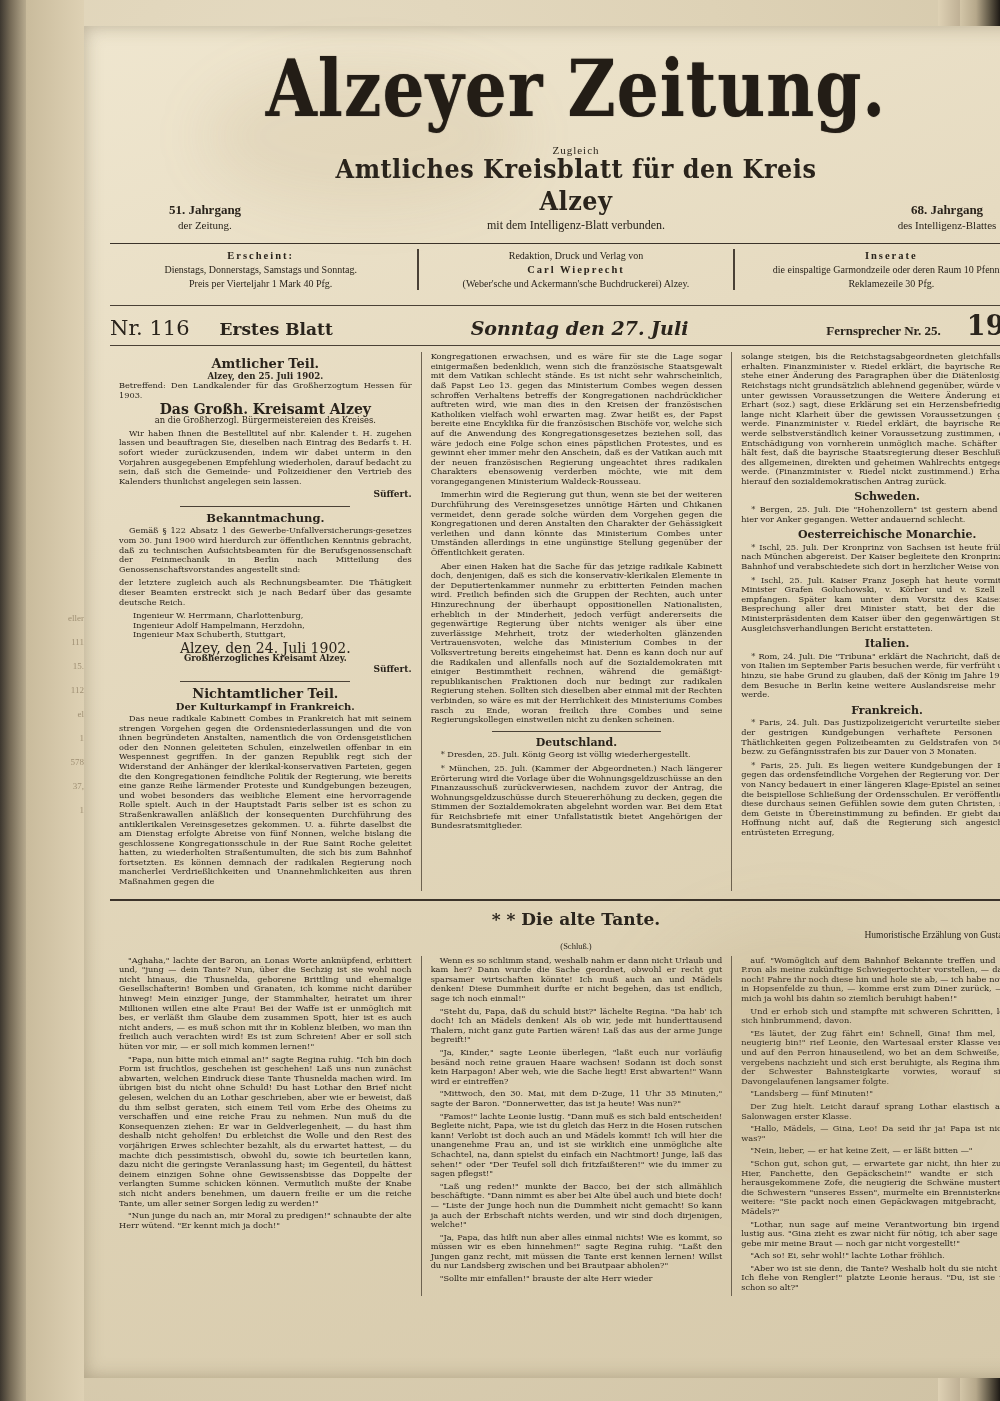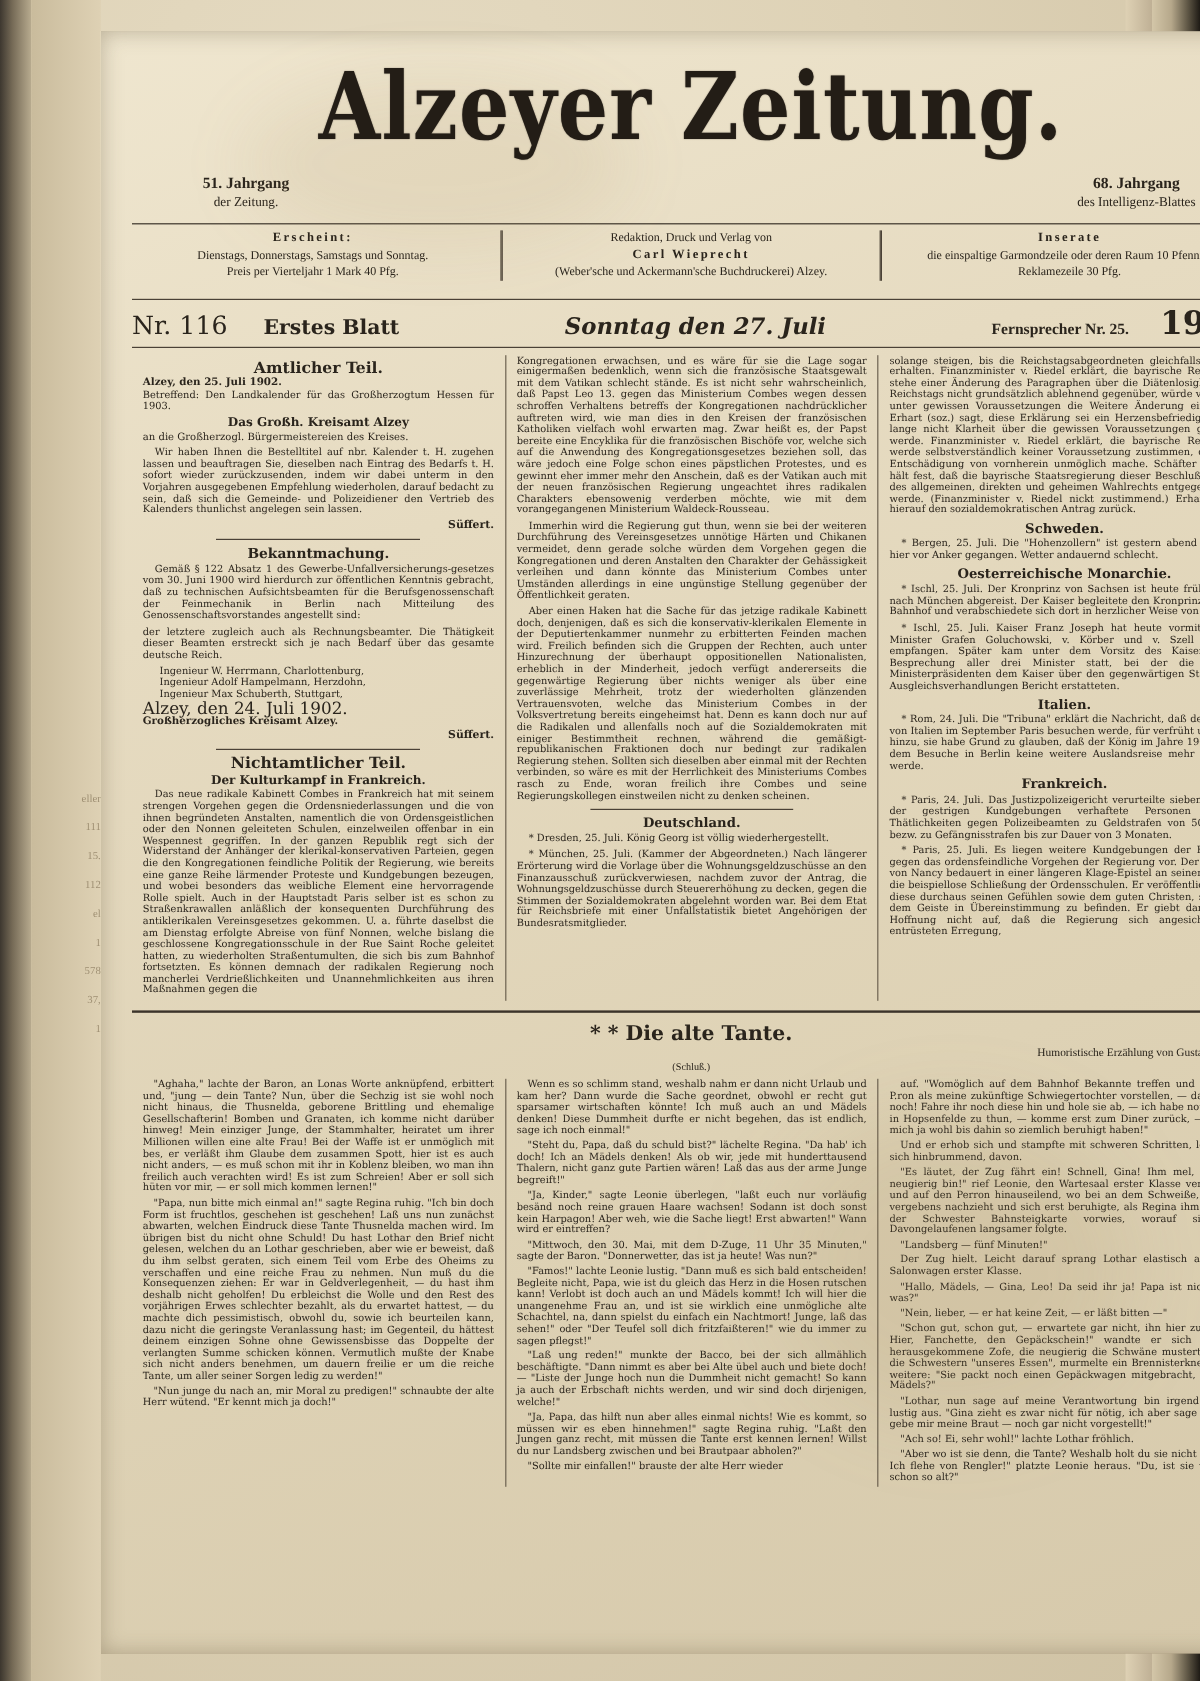"Zugleich" div.sub-mid { html: none -> <div> <div>Zugleich</div> <div>Amtliches Kreisblatt für den Kreis Alzey</div> <div>mit dem Intelligenz-Blatt verbunden.</div> </div> }
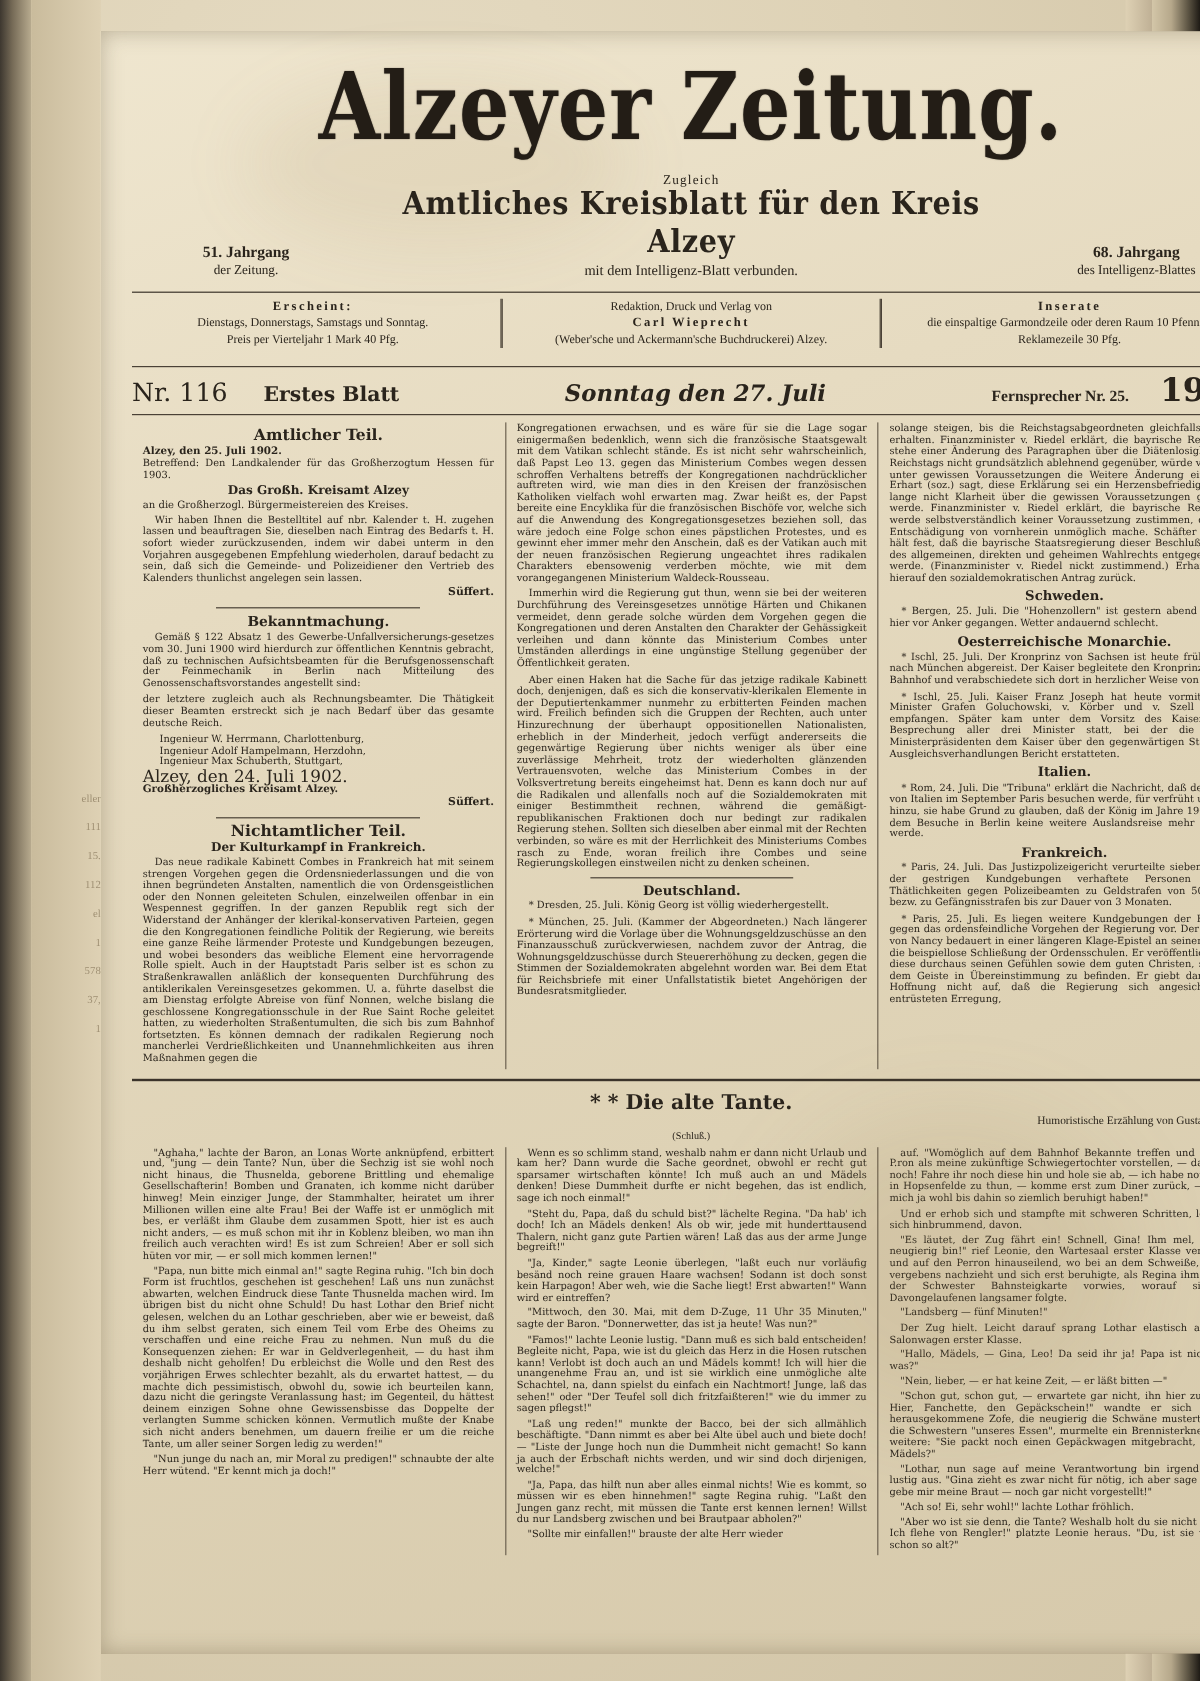"Alzey, den 25. Juli 1902." .centerline { text-align: none -> center }
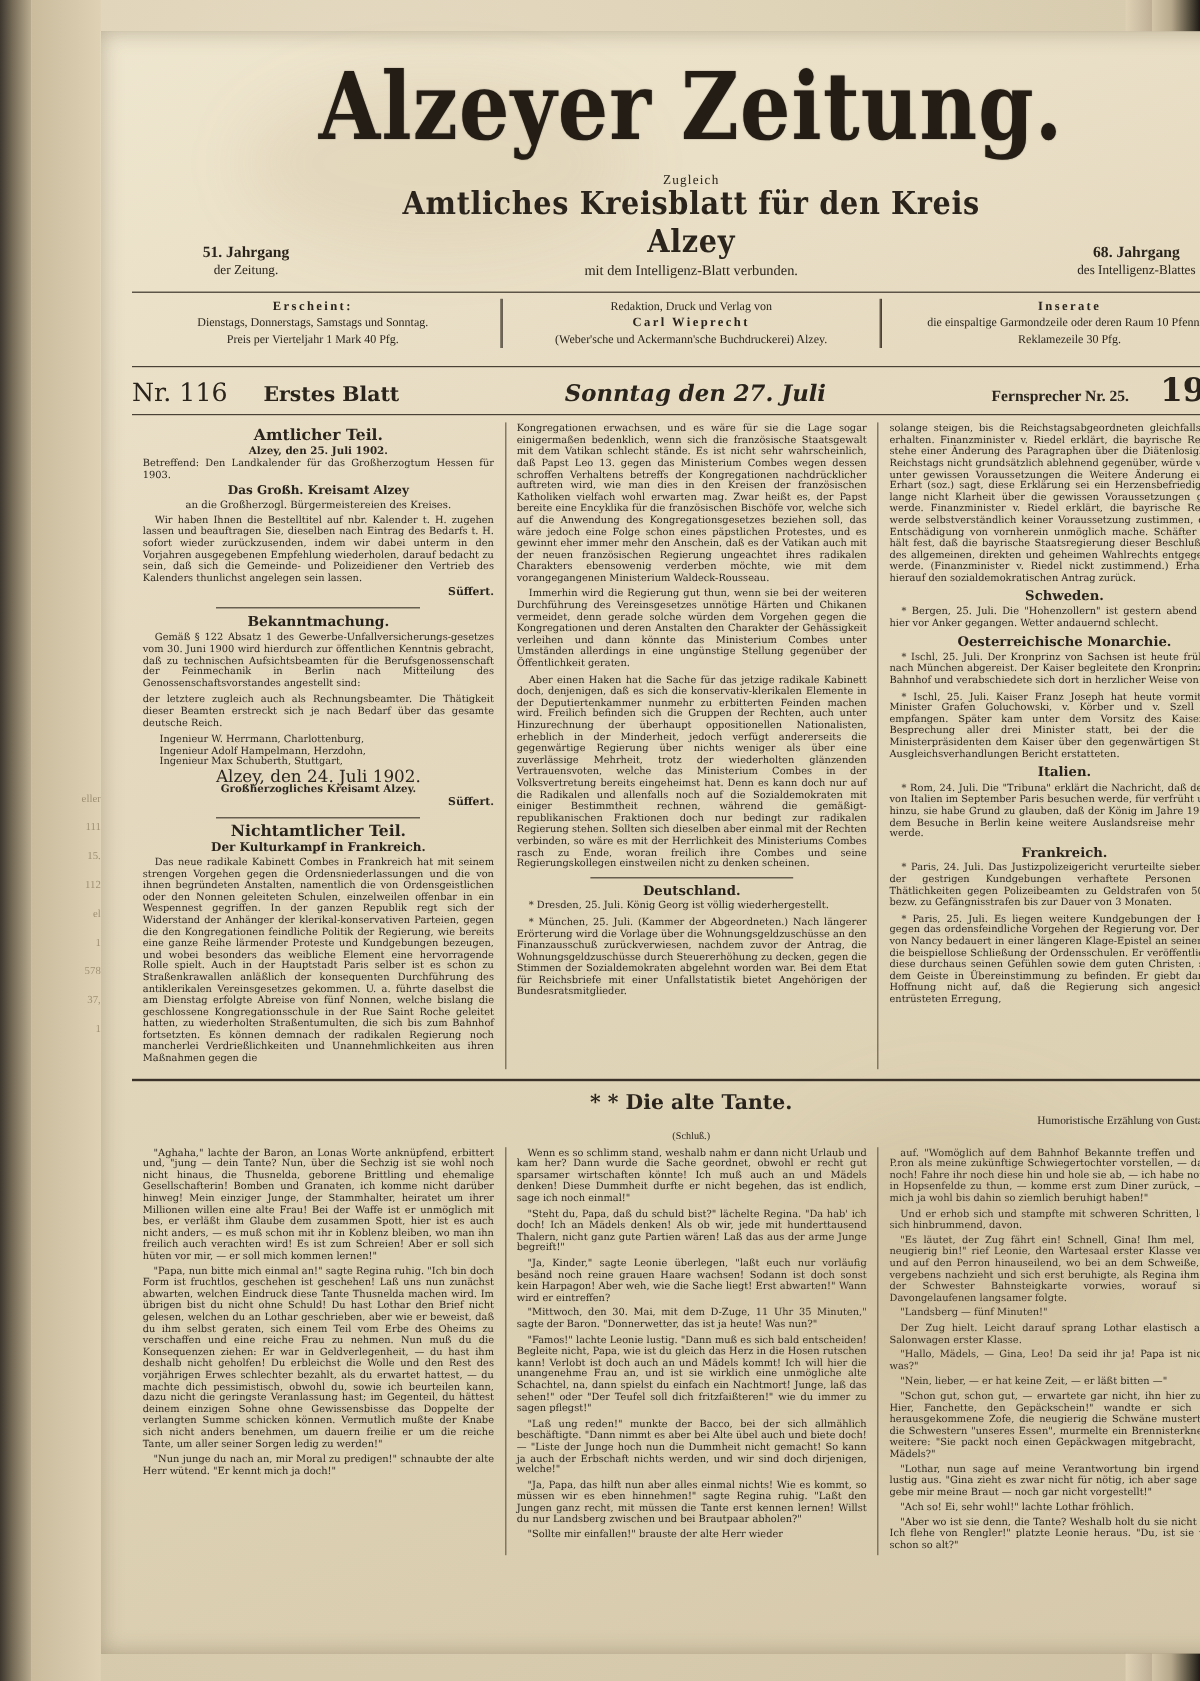"Das Großh. Kreisamt Alzey" div.subhead { font-size: 10px -> 14px }
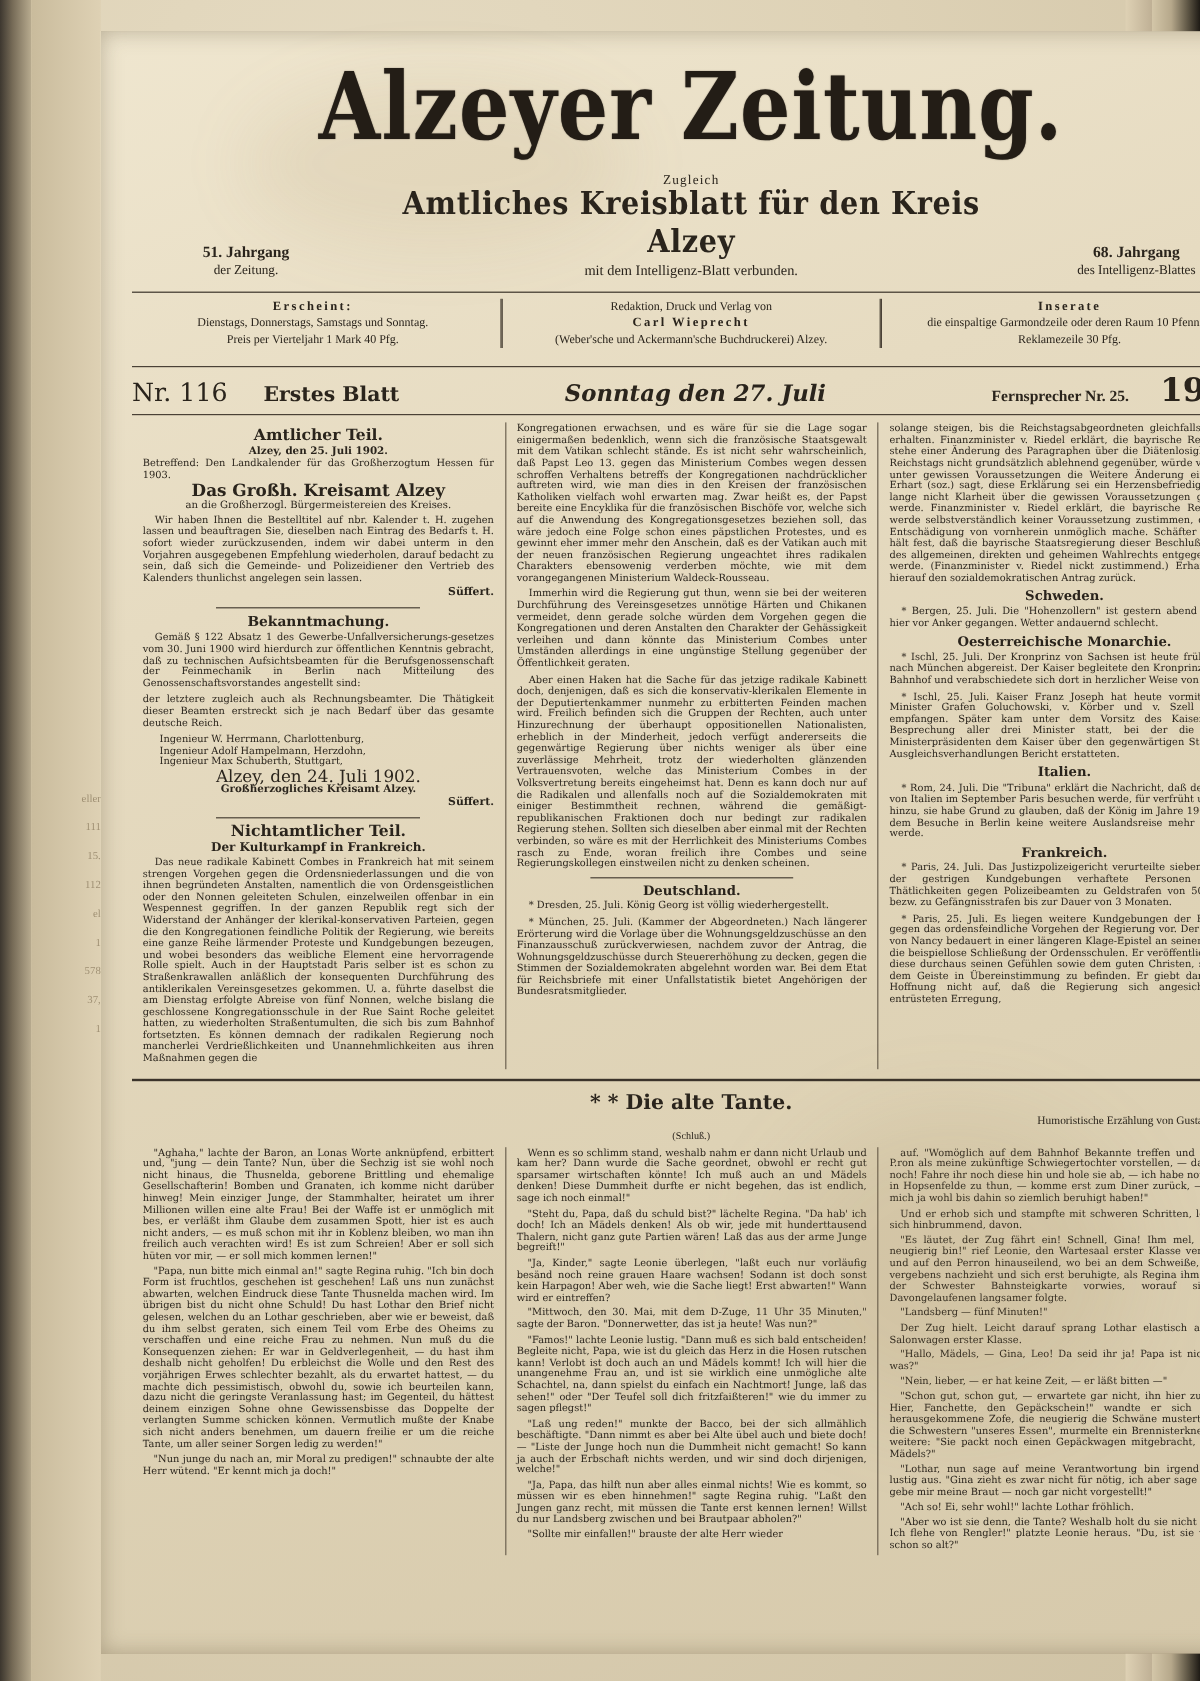"eller" #bleed { top: 659px -> 612px }
